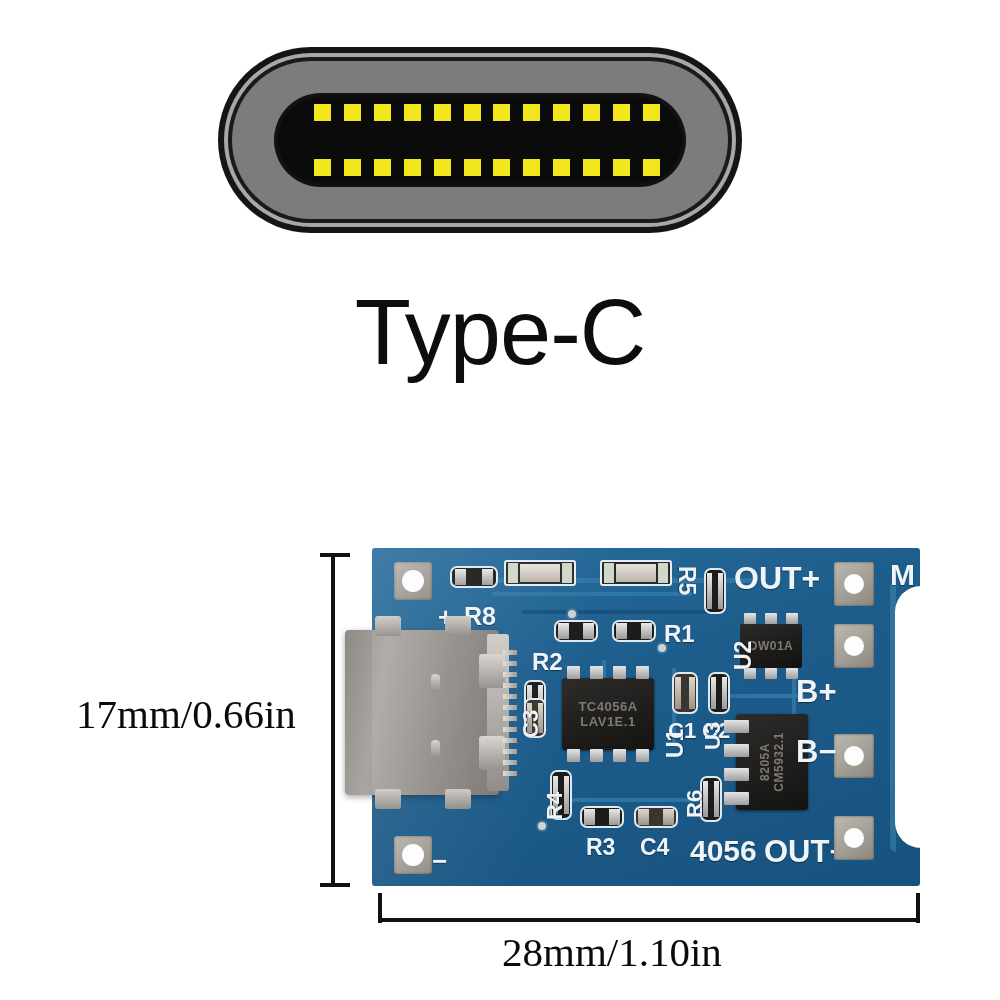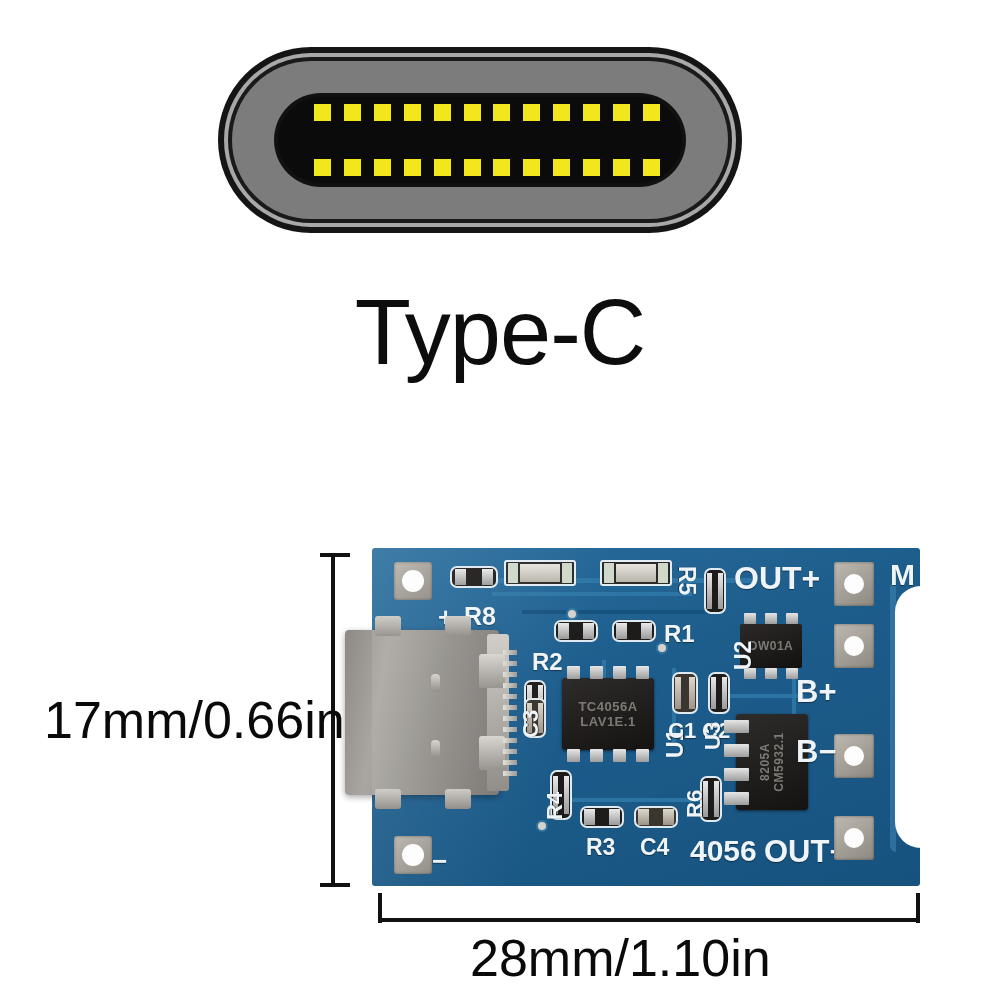"17mm/0.66in" .dim-label { font-family: Liberation Sans, sans-serif -> Liberation Serif, serif; font-size: 52px -> 41px; margin-left: none -> 32px }
